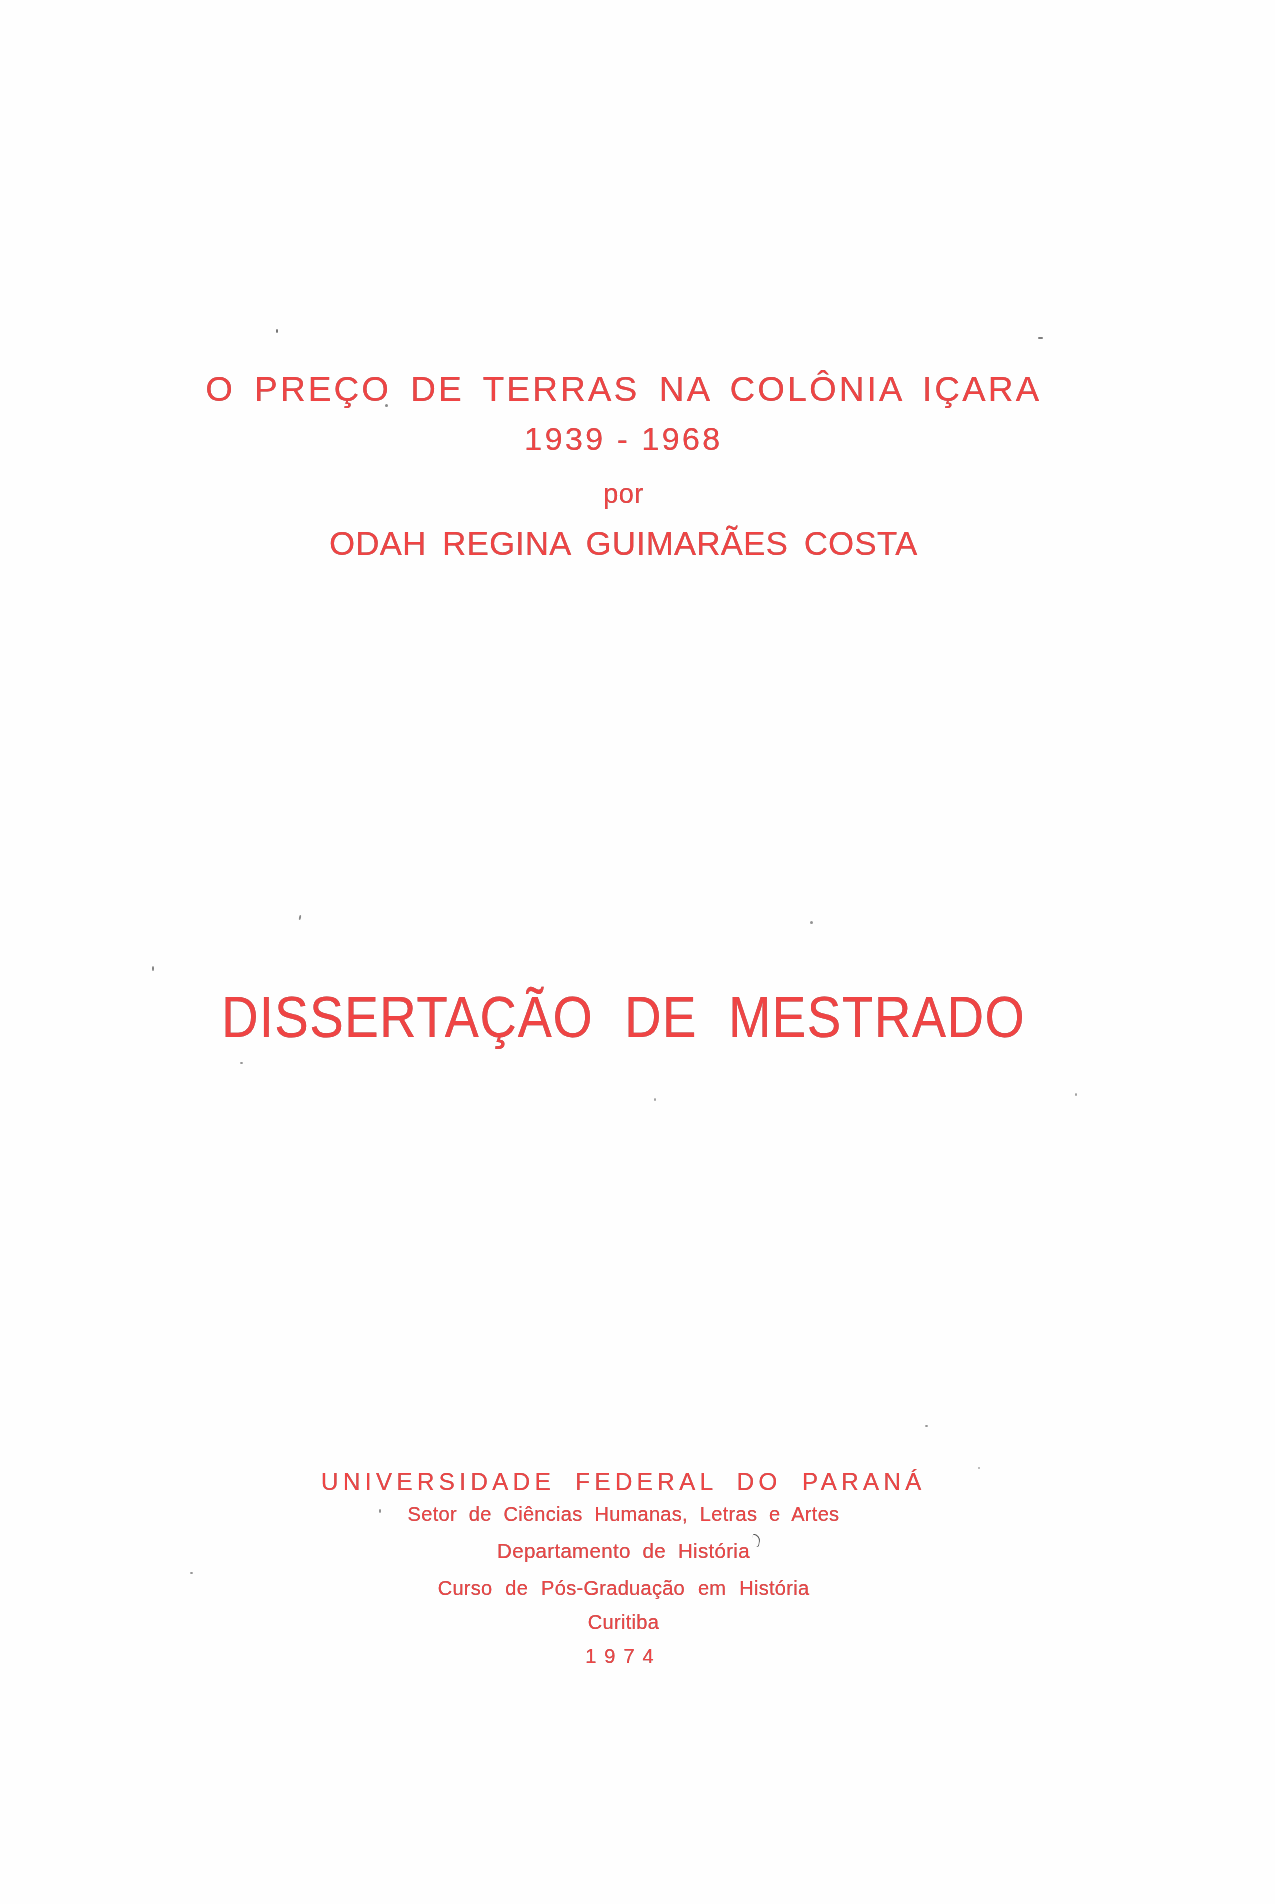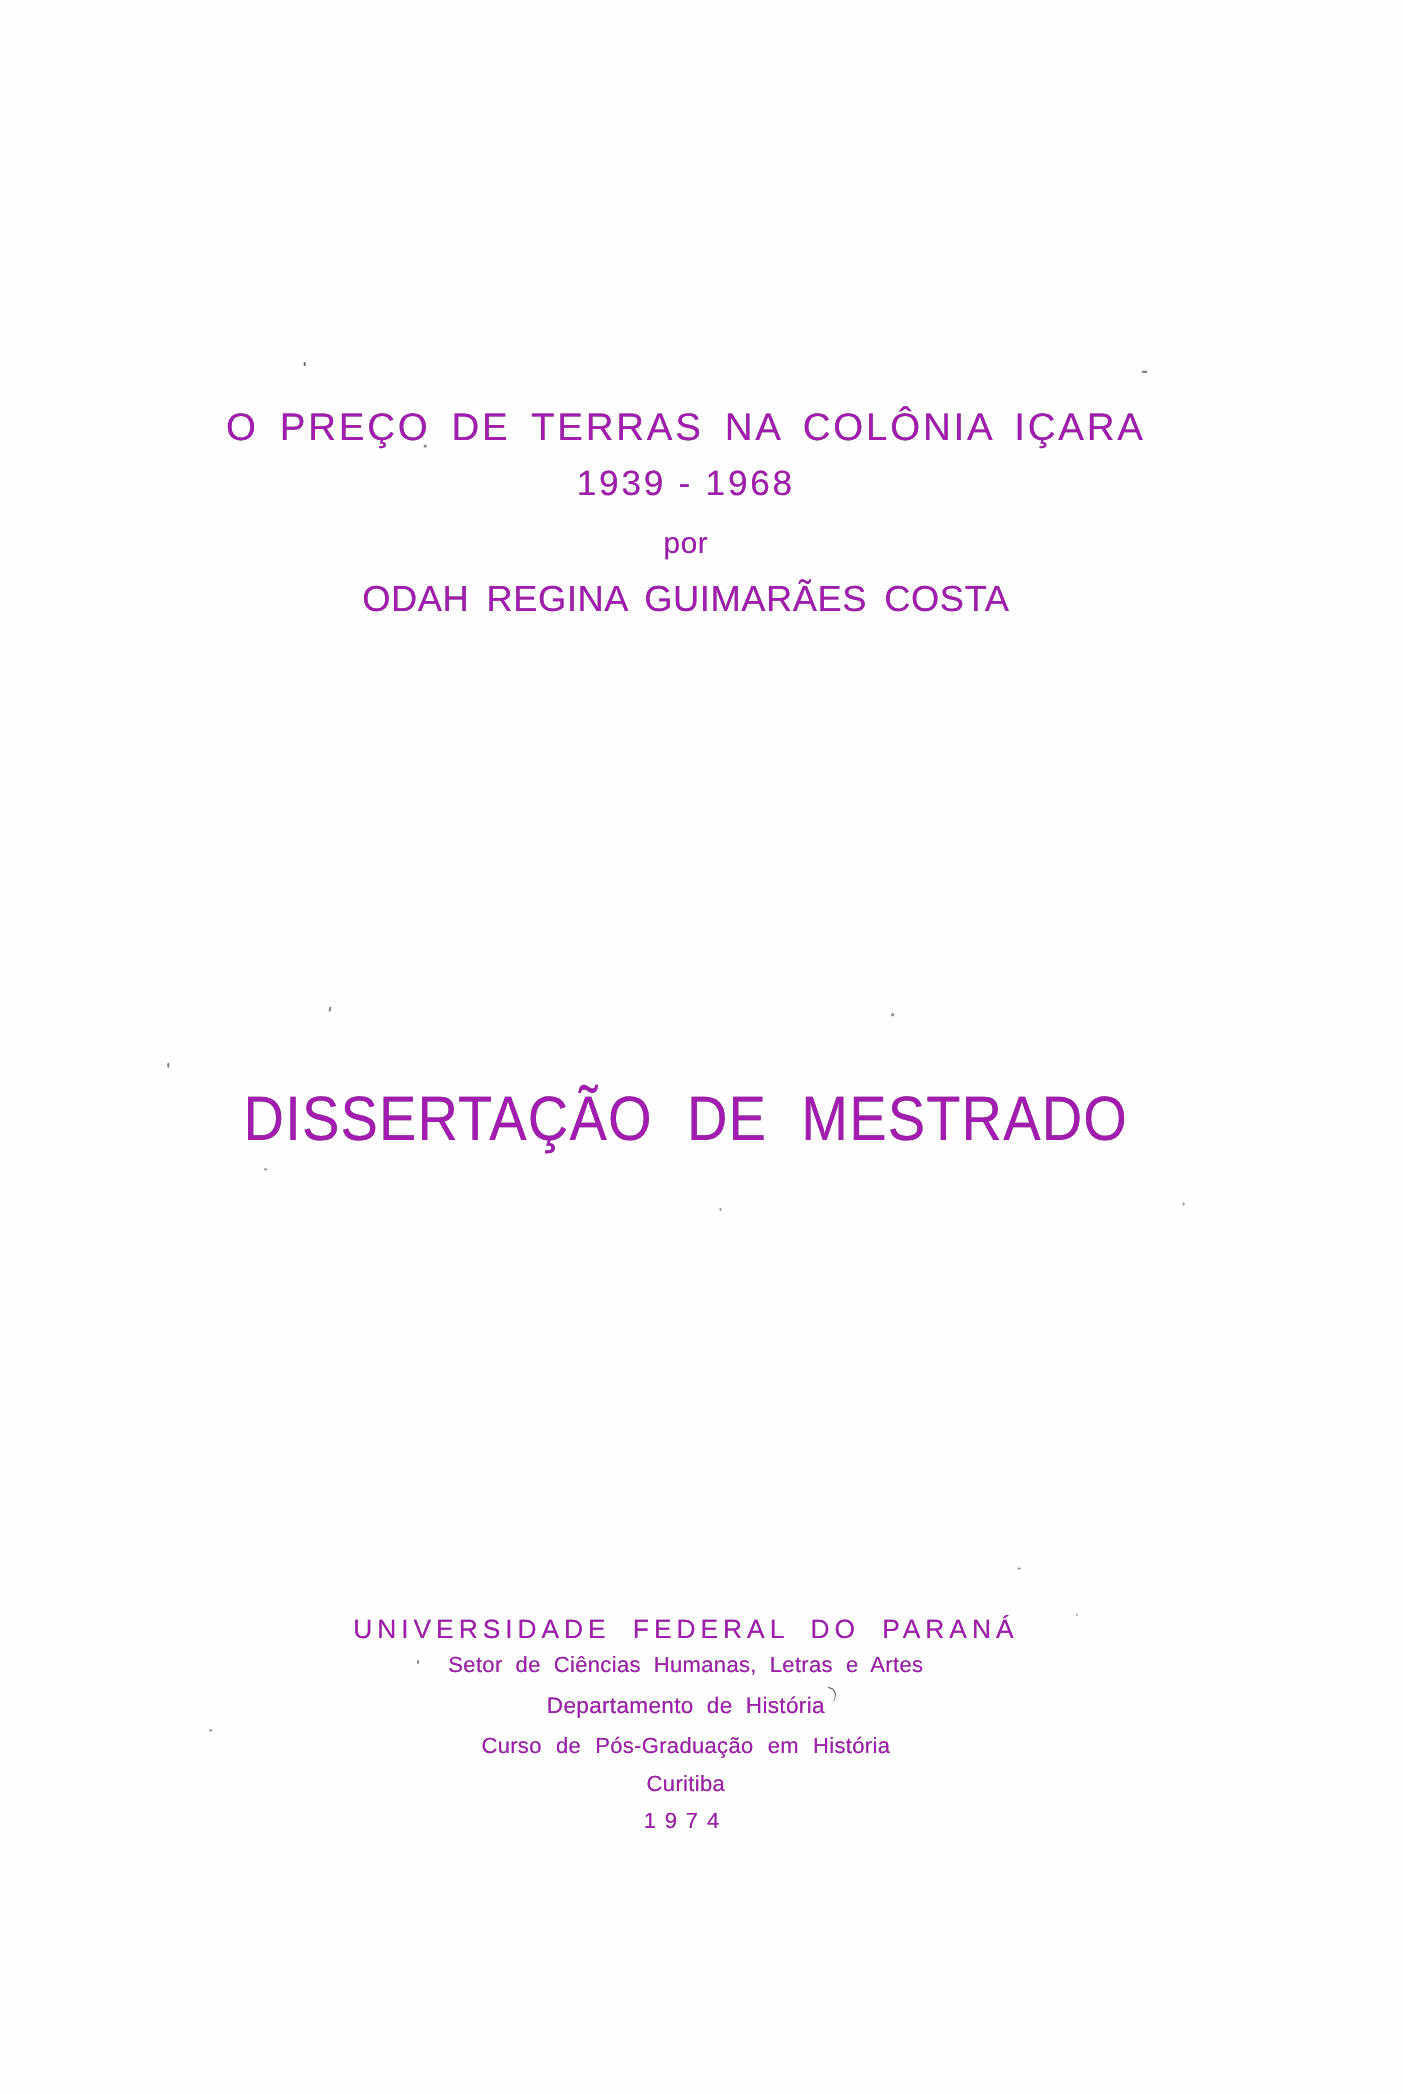"O PREÇO DE TERRAS NA" .page { color: #a21caf -> #ef4444 }
